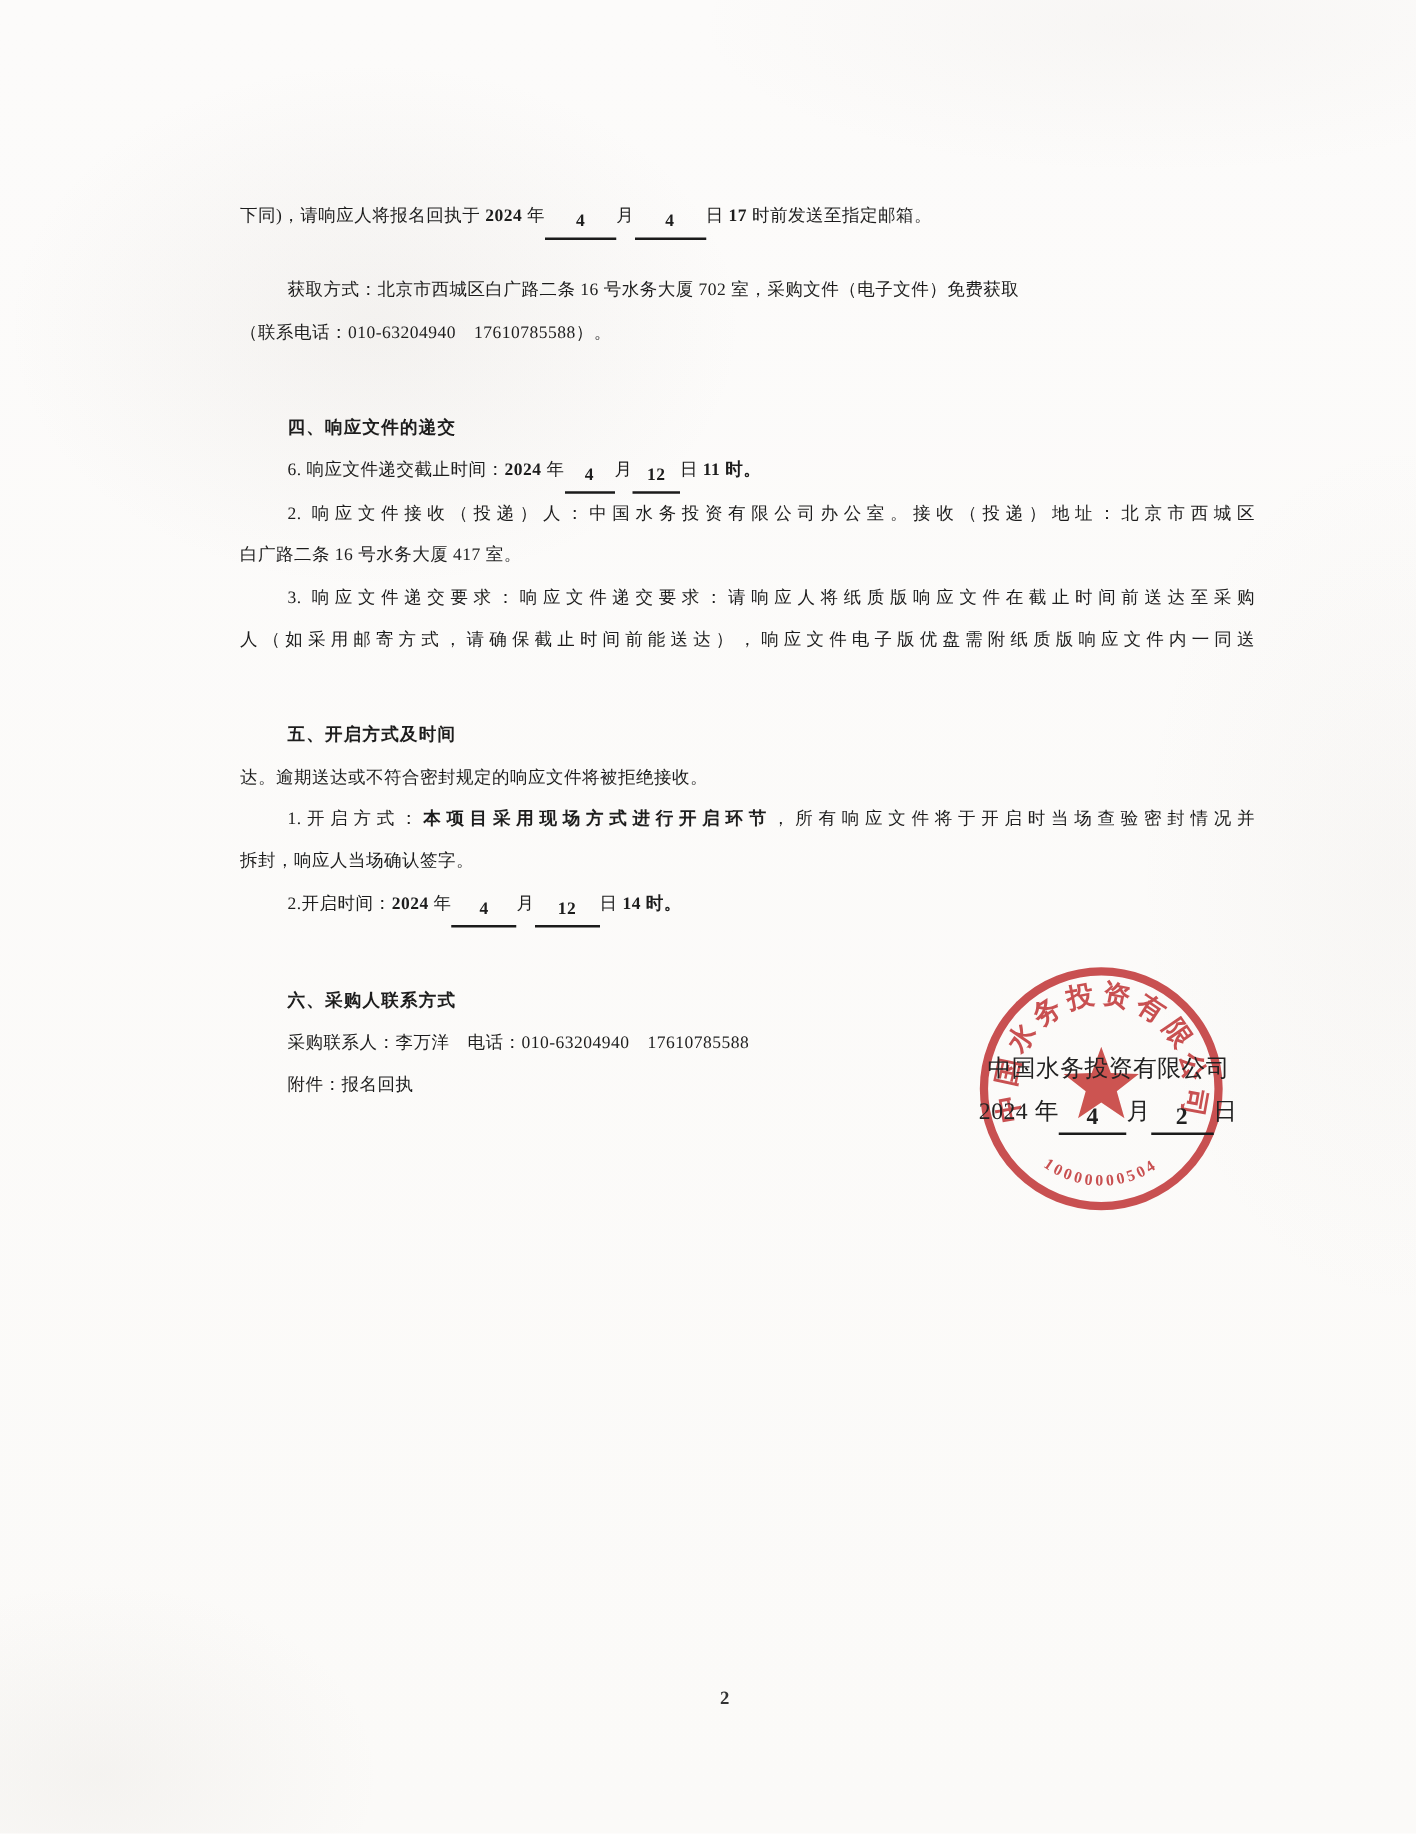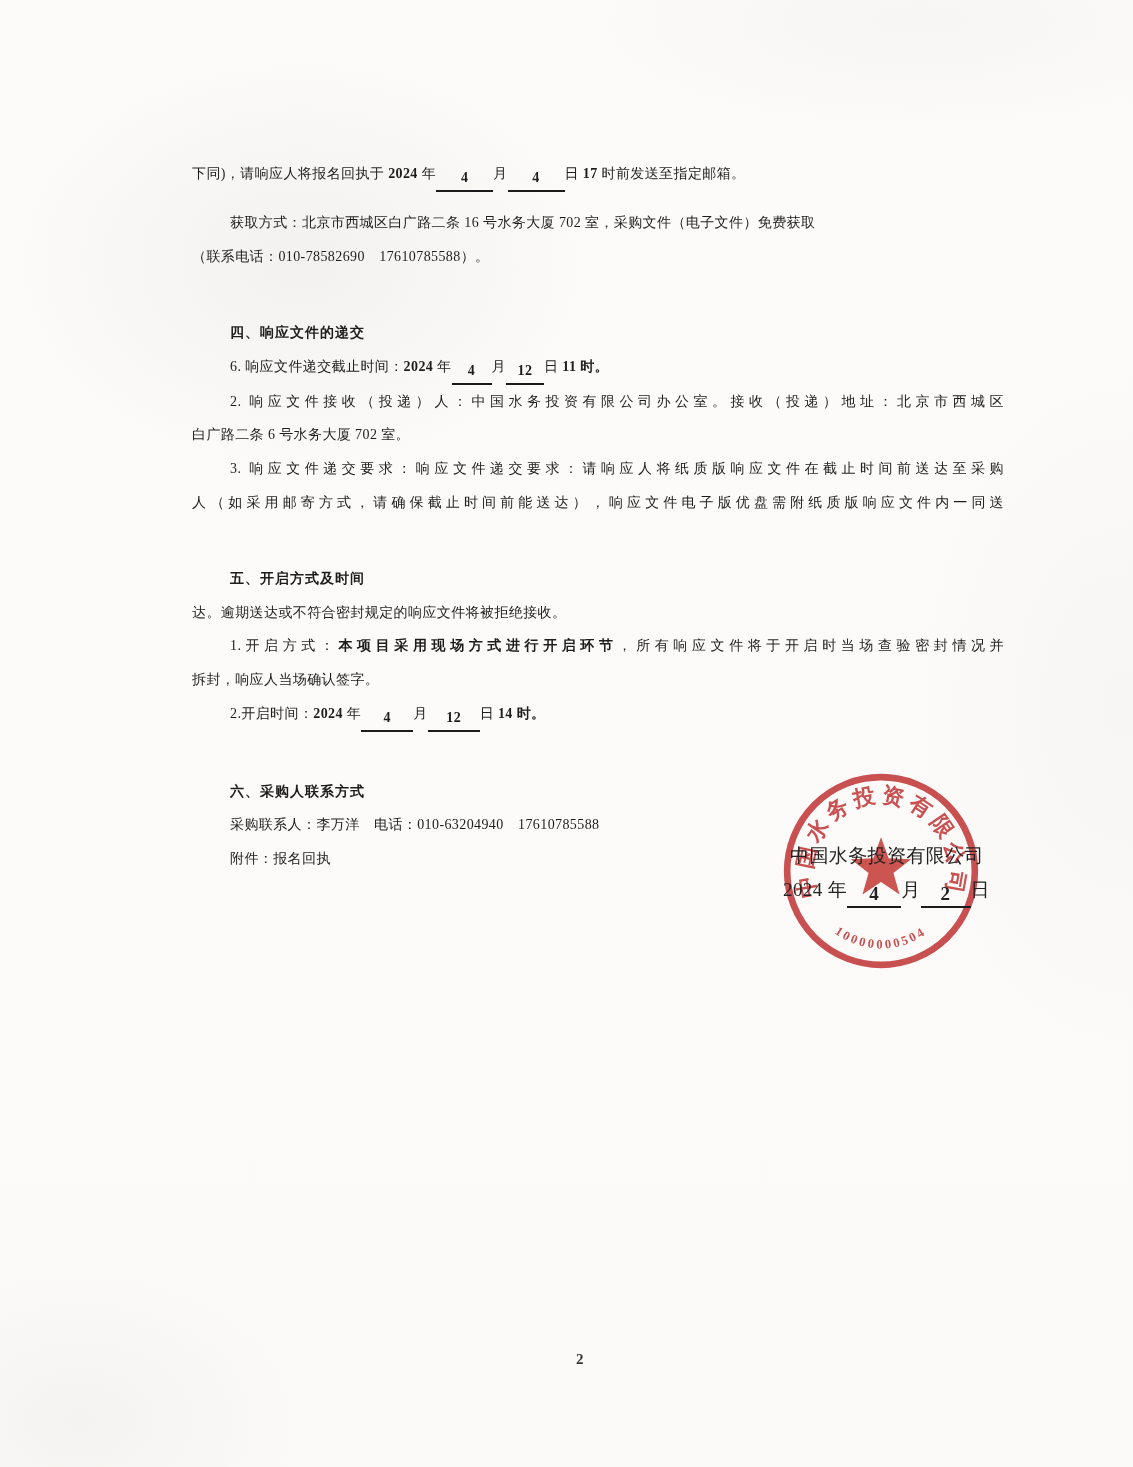"获取方式：北京市西城区白广路二条 16 号水务大厦 702" .line.gap-top { margin-top: 14px -> 24px }
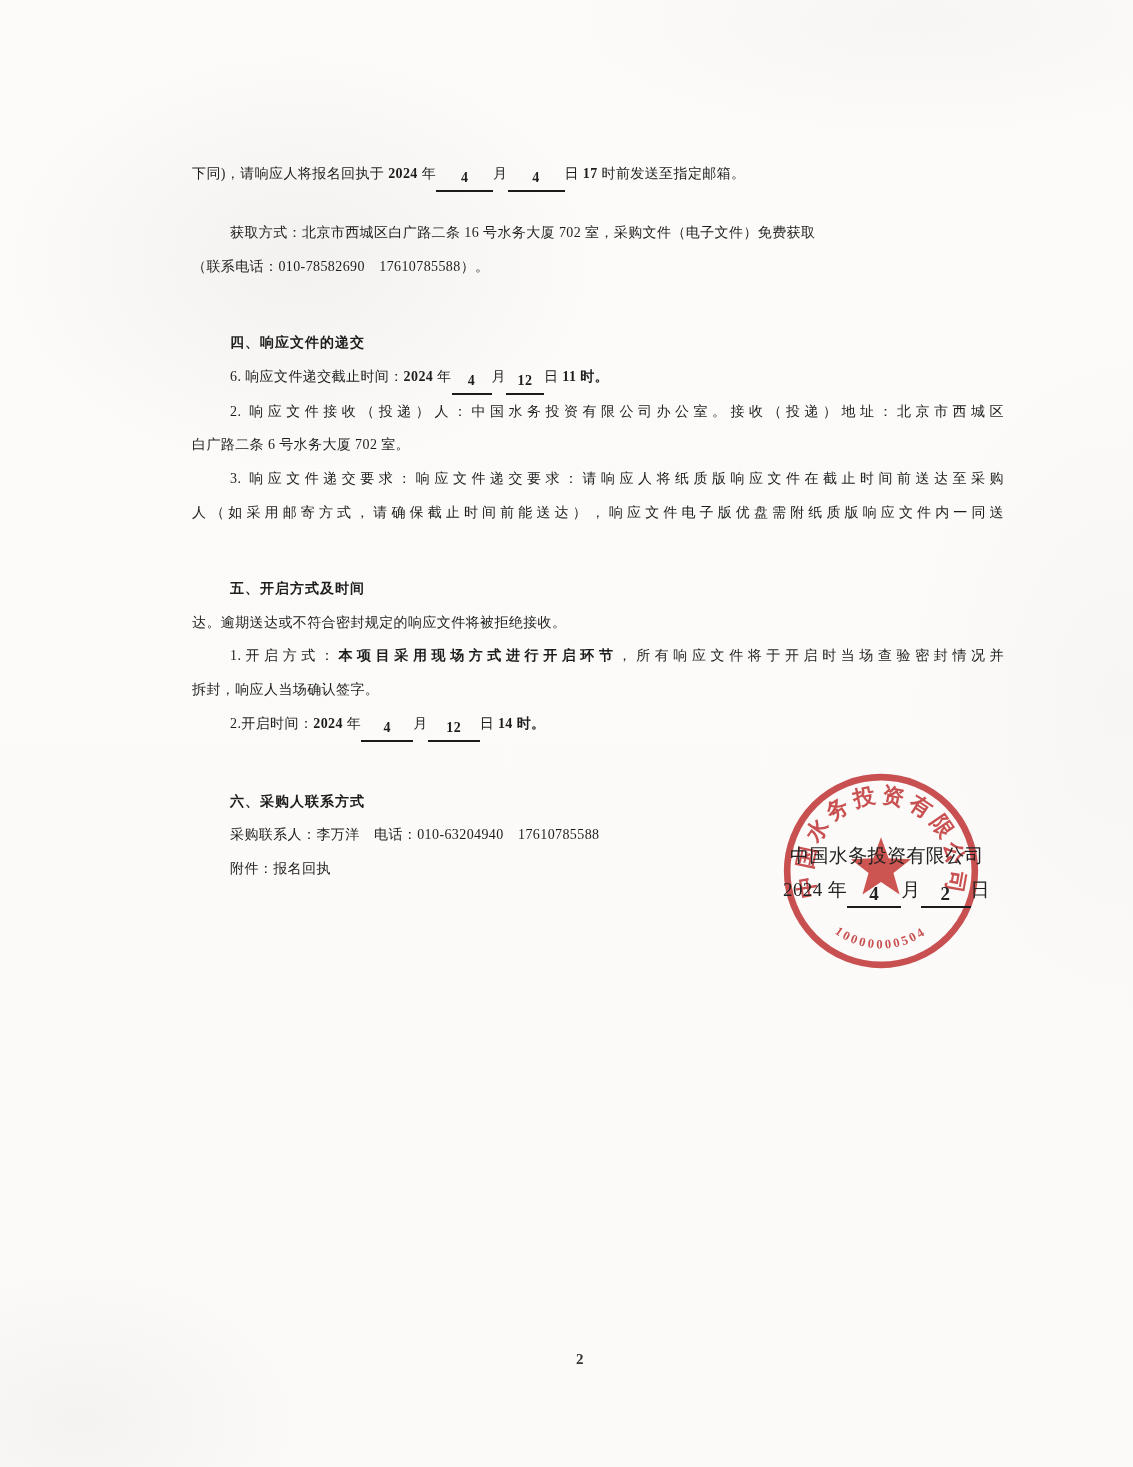"（联系电话：010-78582690 17610785588）。" span.seg { text: 010-78582690 -> 010-63204940 }
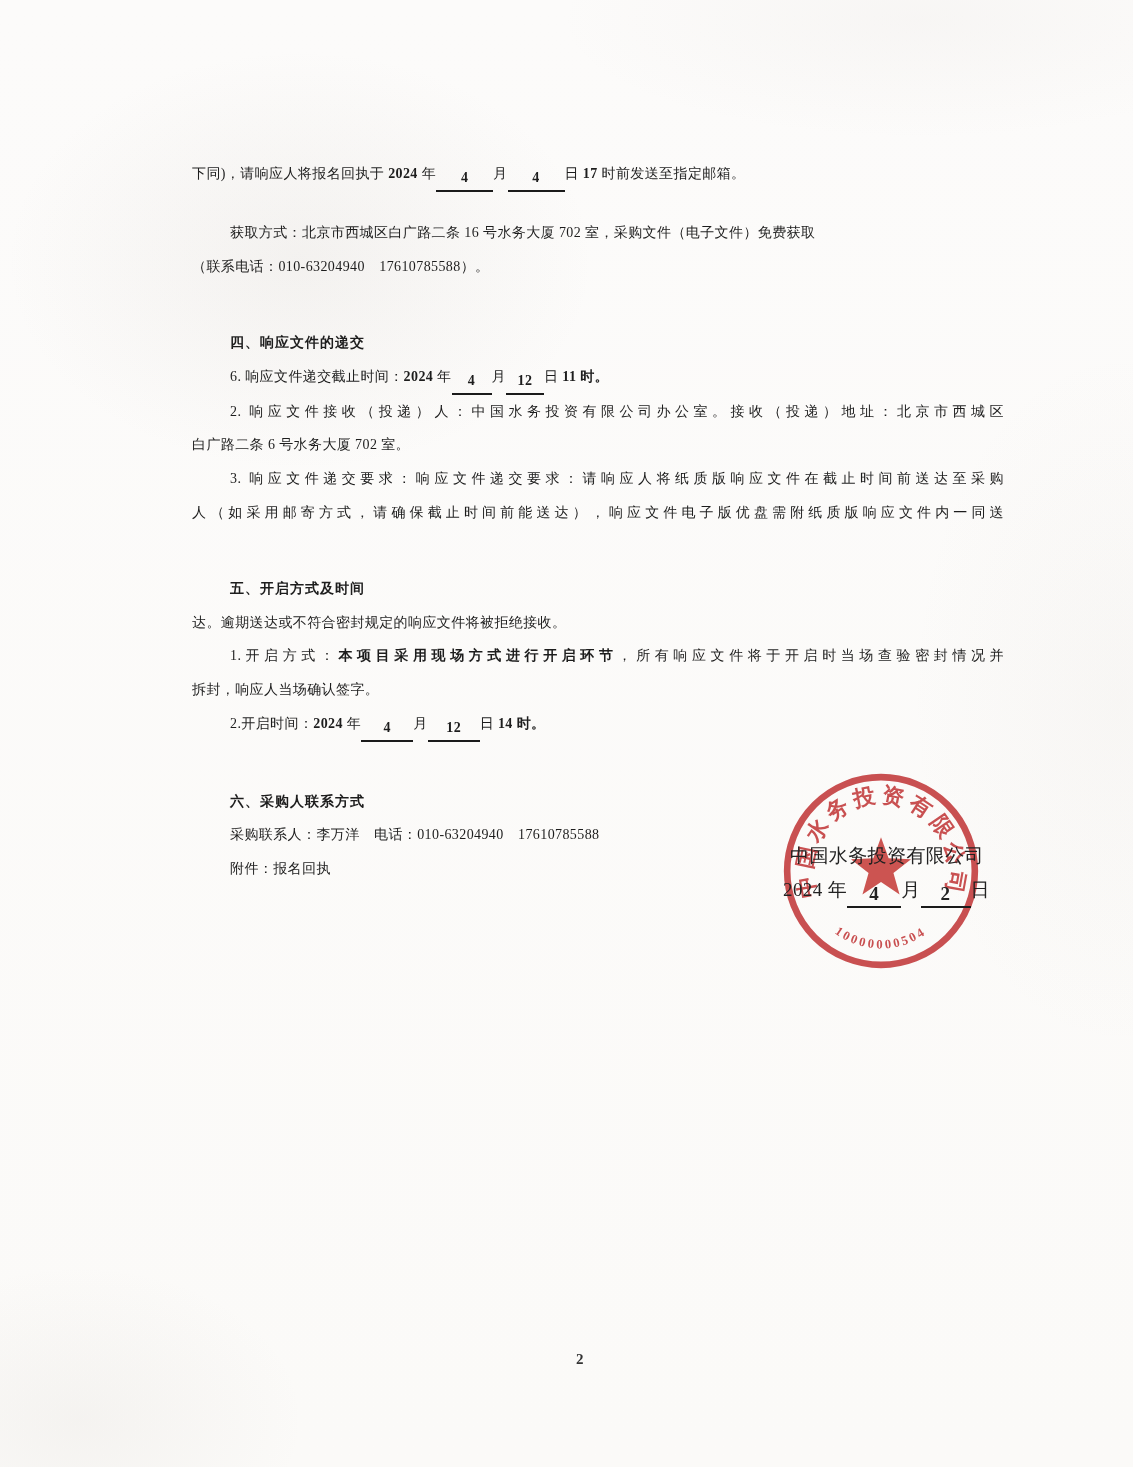"白广路二条 6 号水务大厦 702 室。" span.seg { text: 6 号水务大厦 702 -> 16 号水务大厦 417 }
